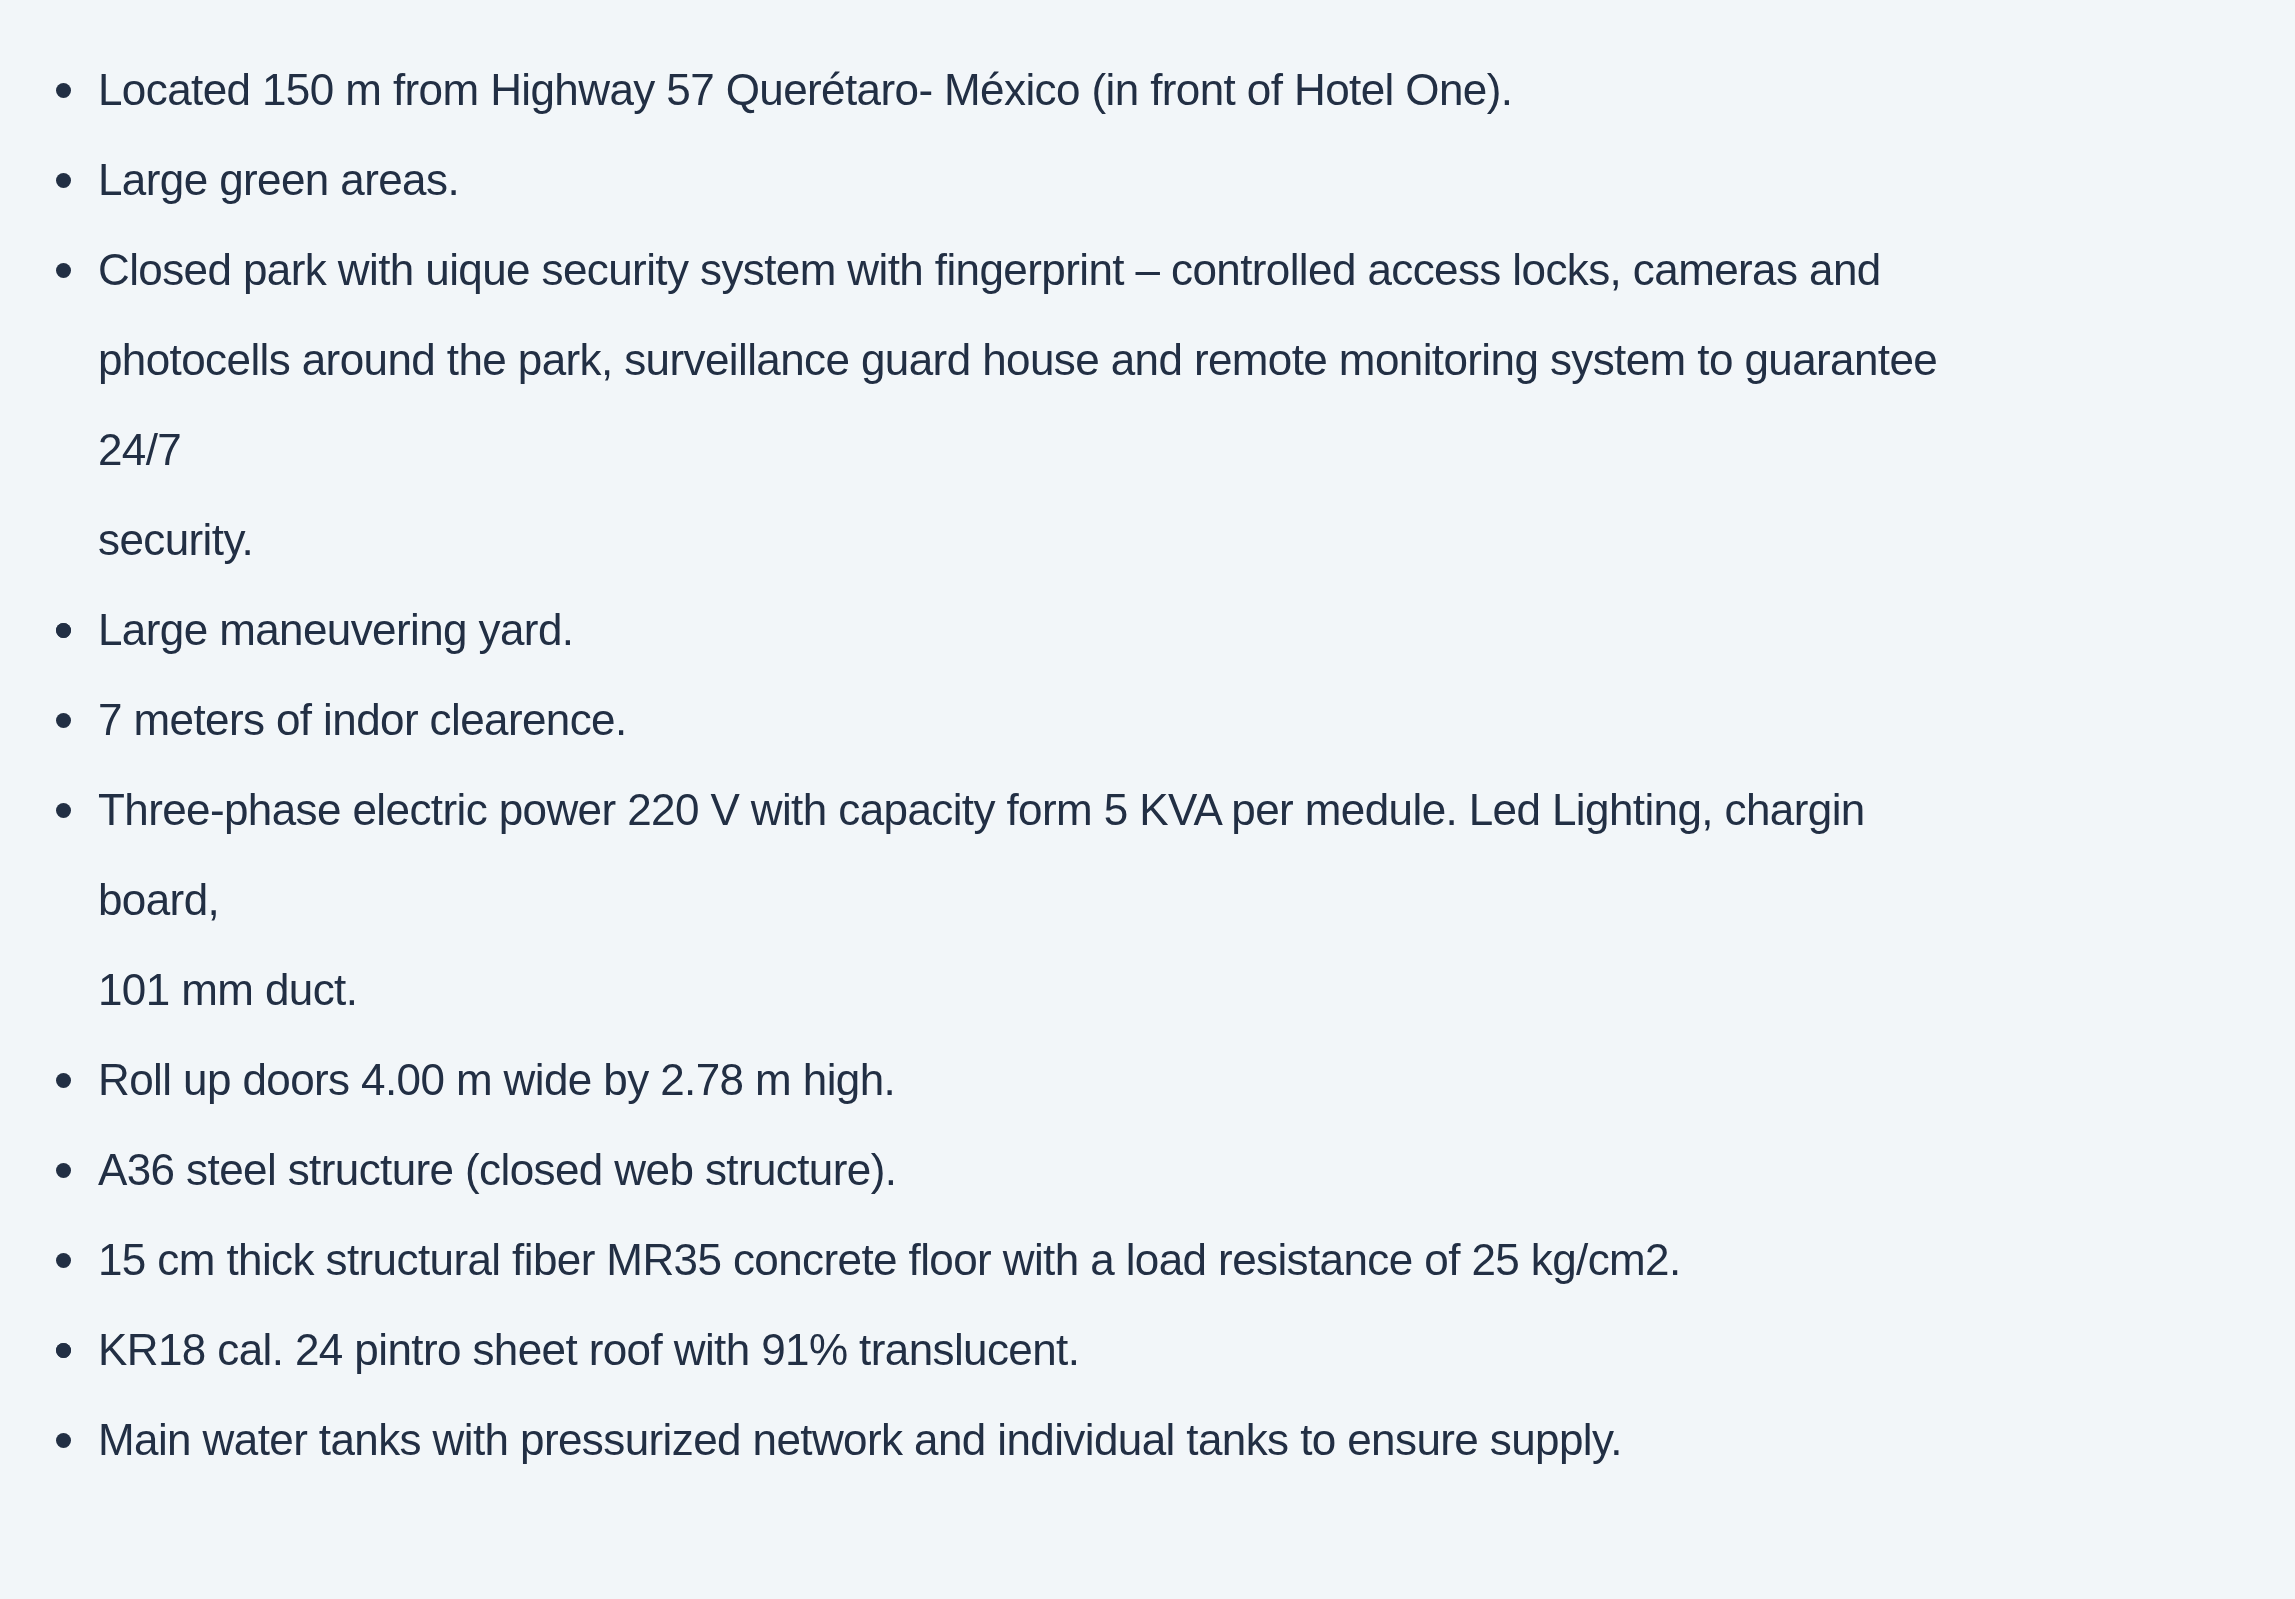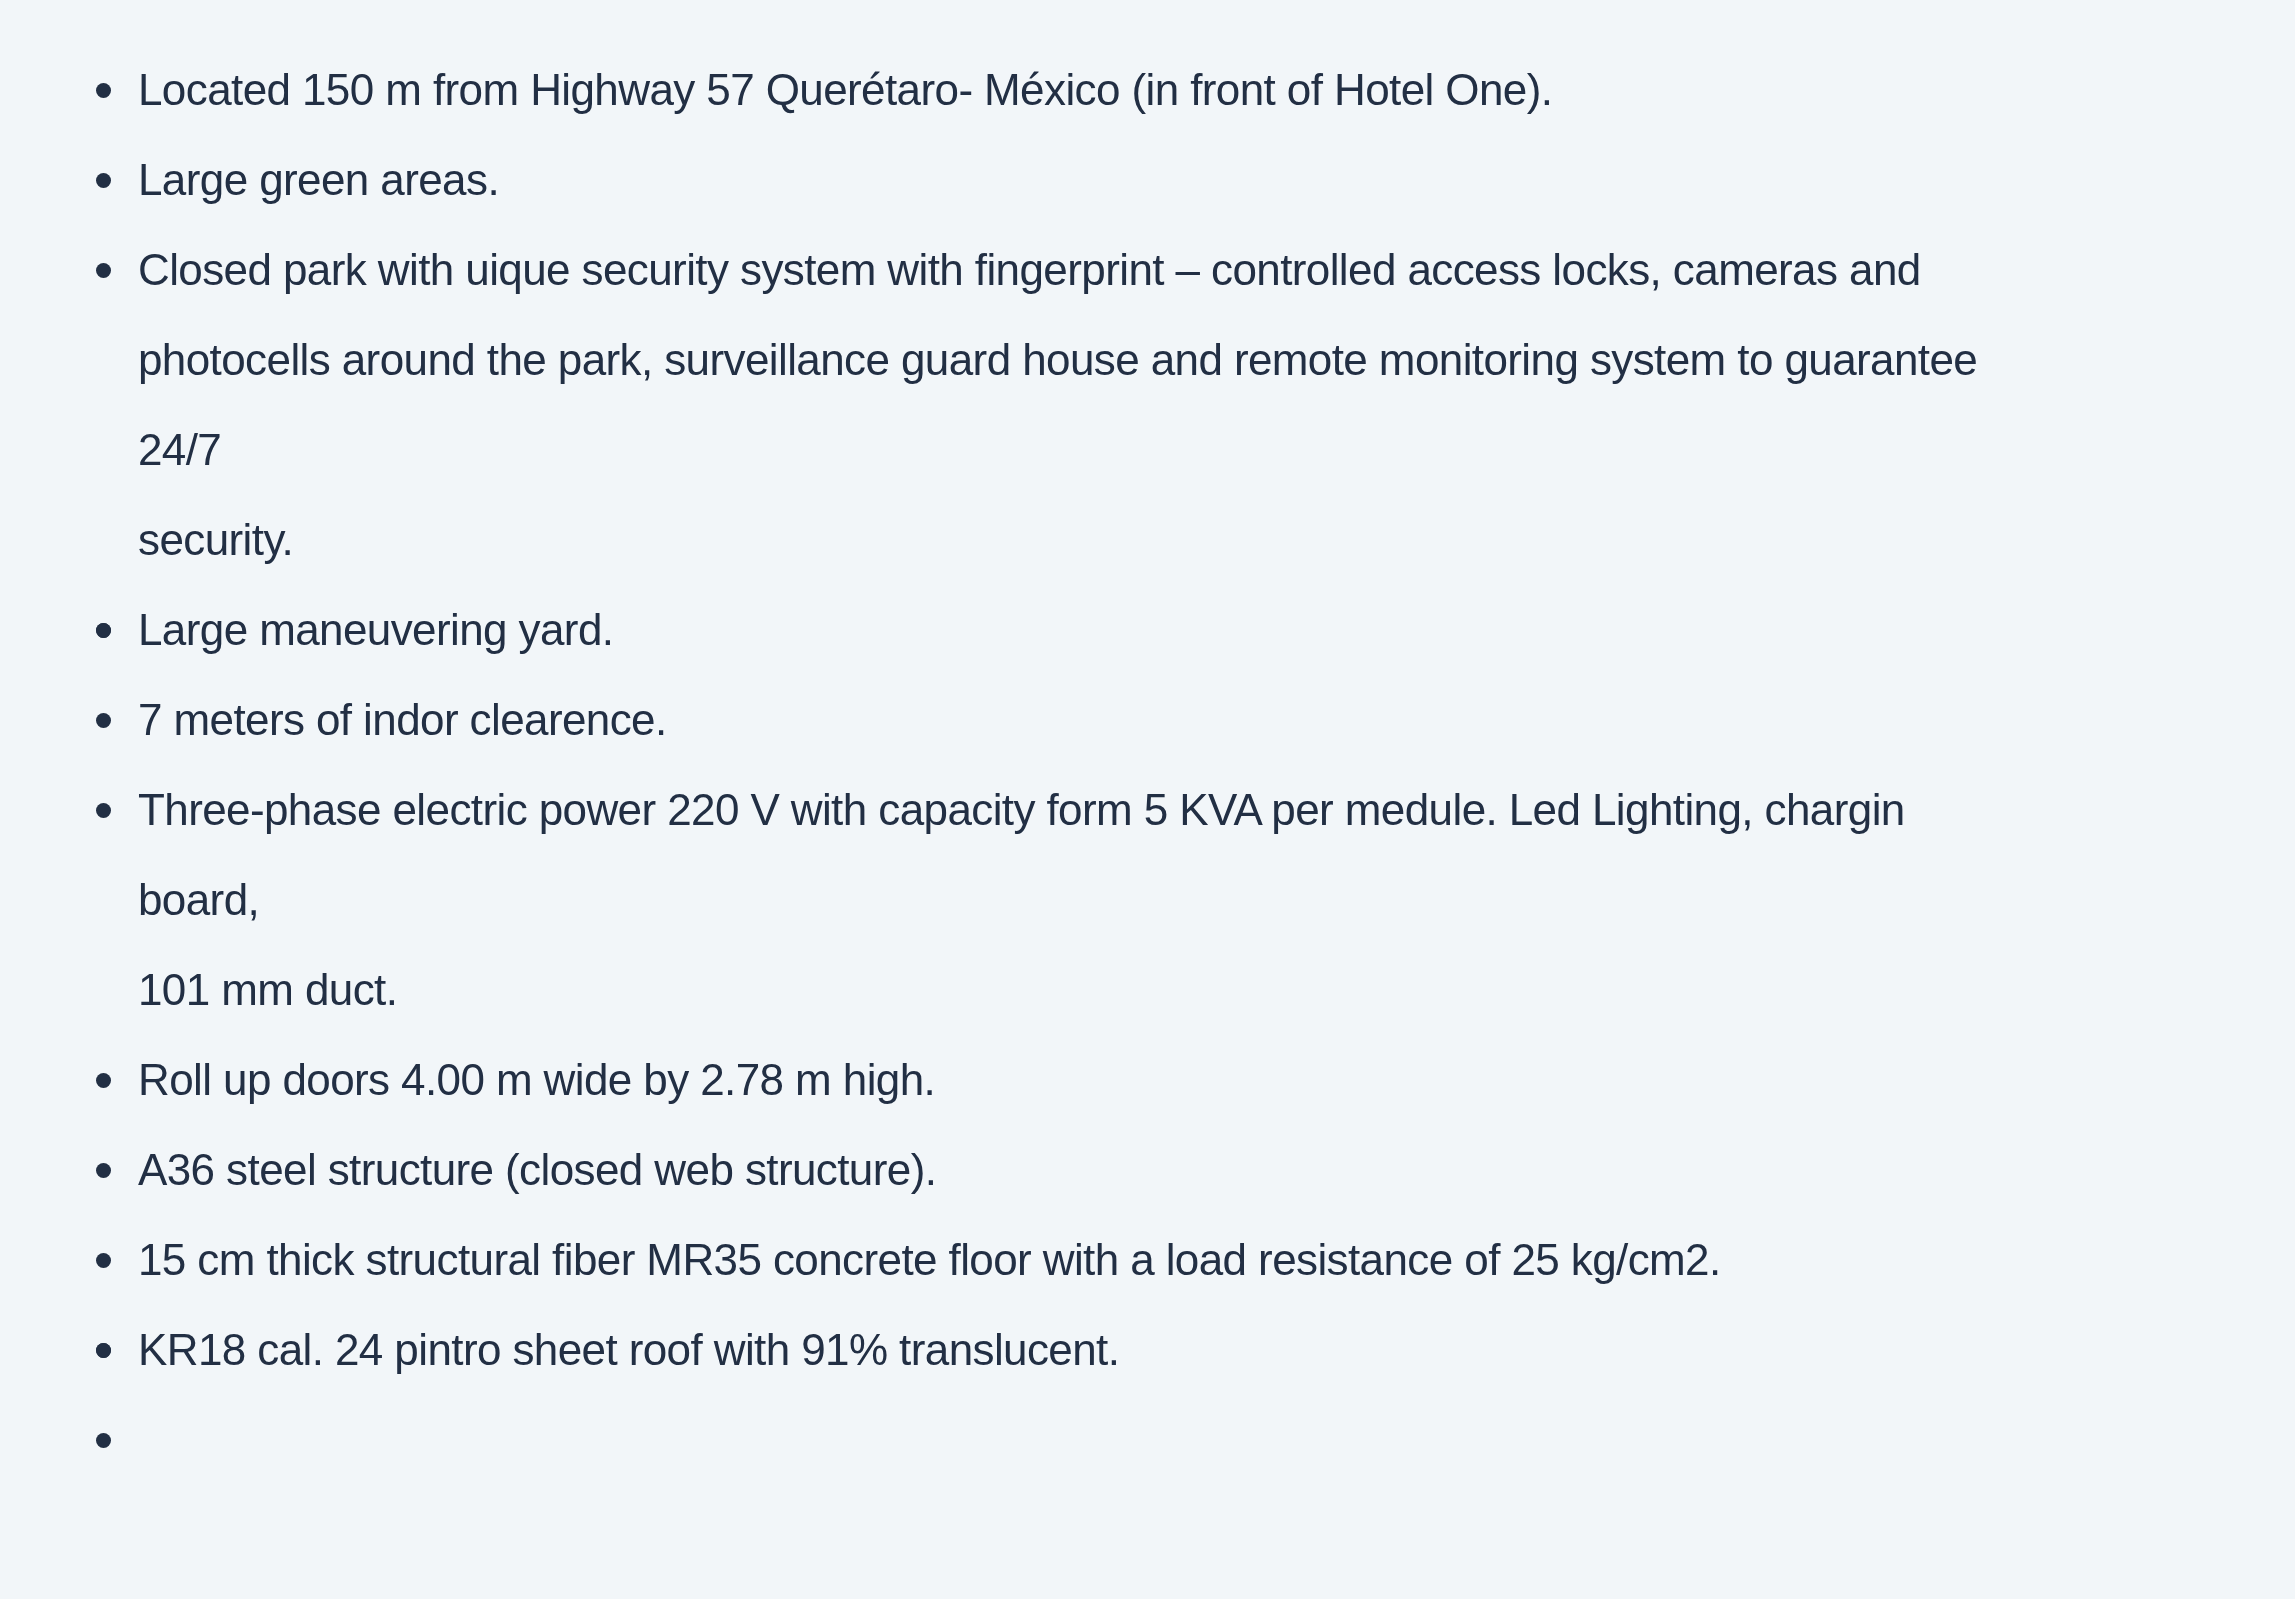"Located 150 m from Highway" .page { margin-left: 40px -> none }
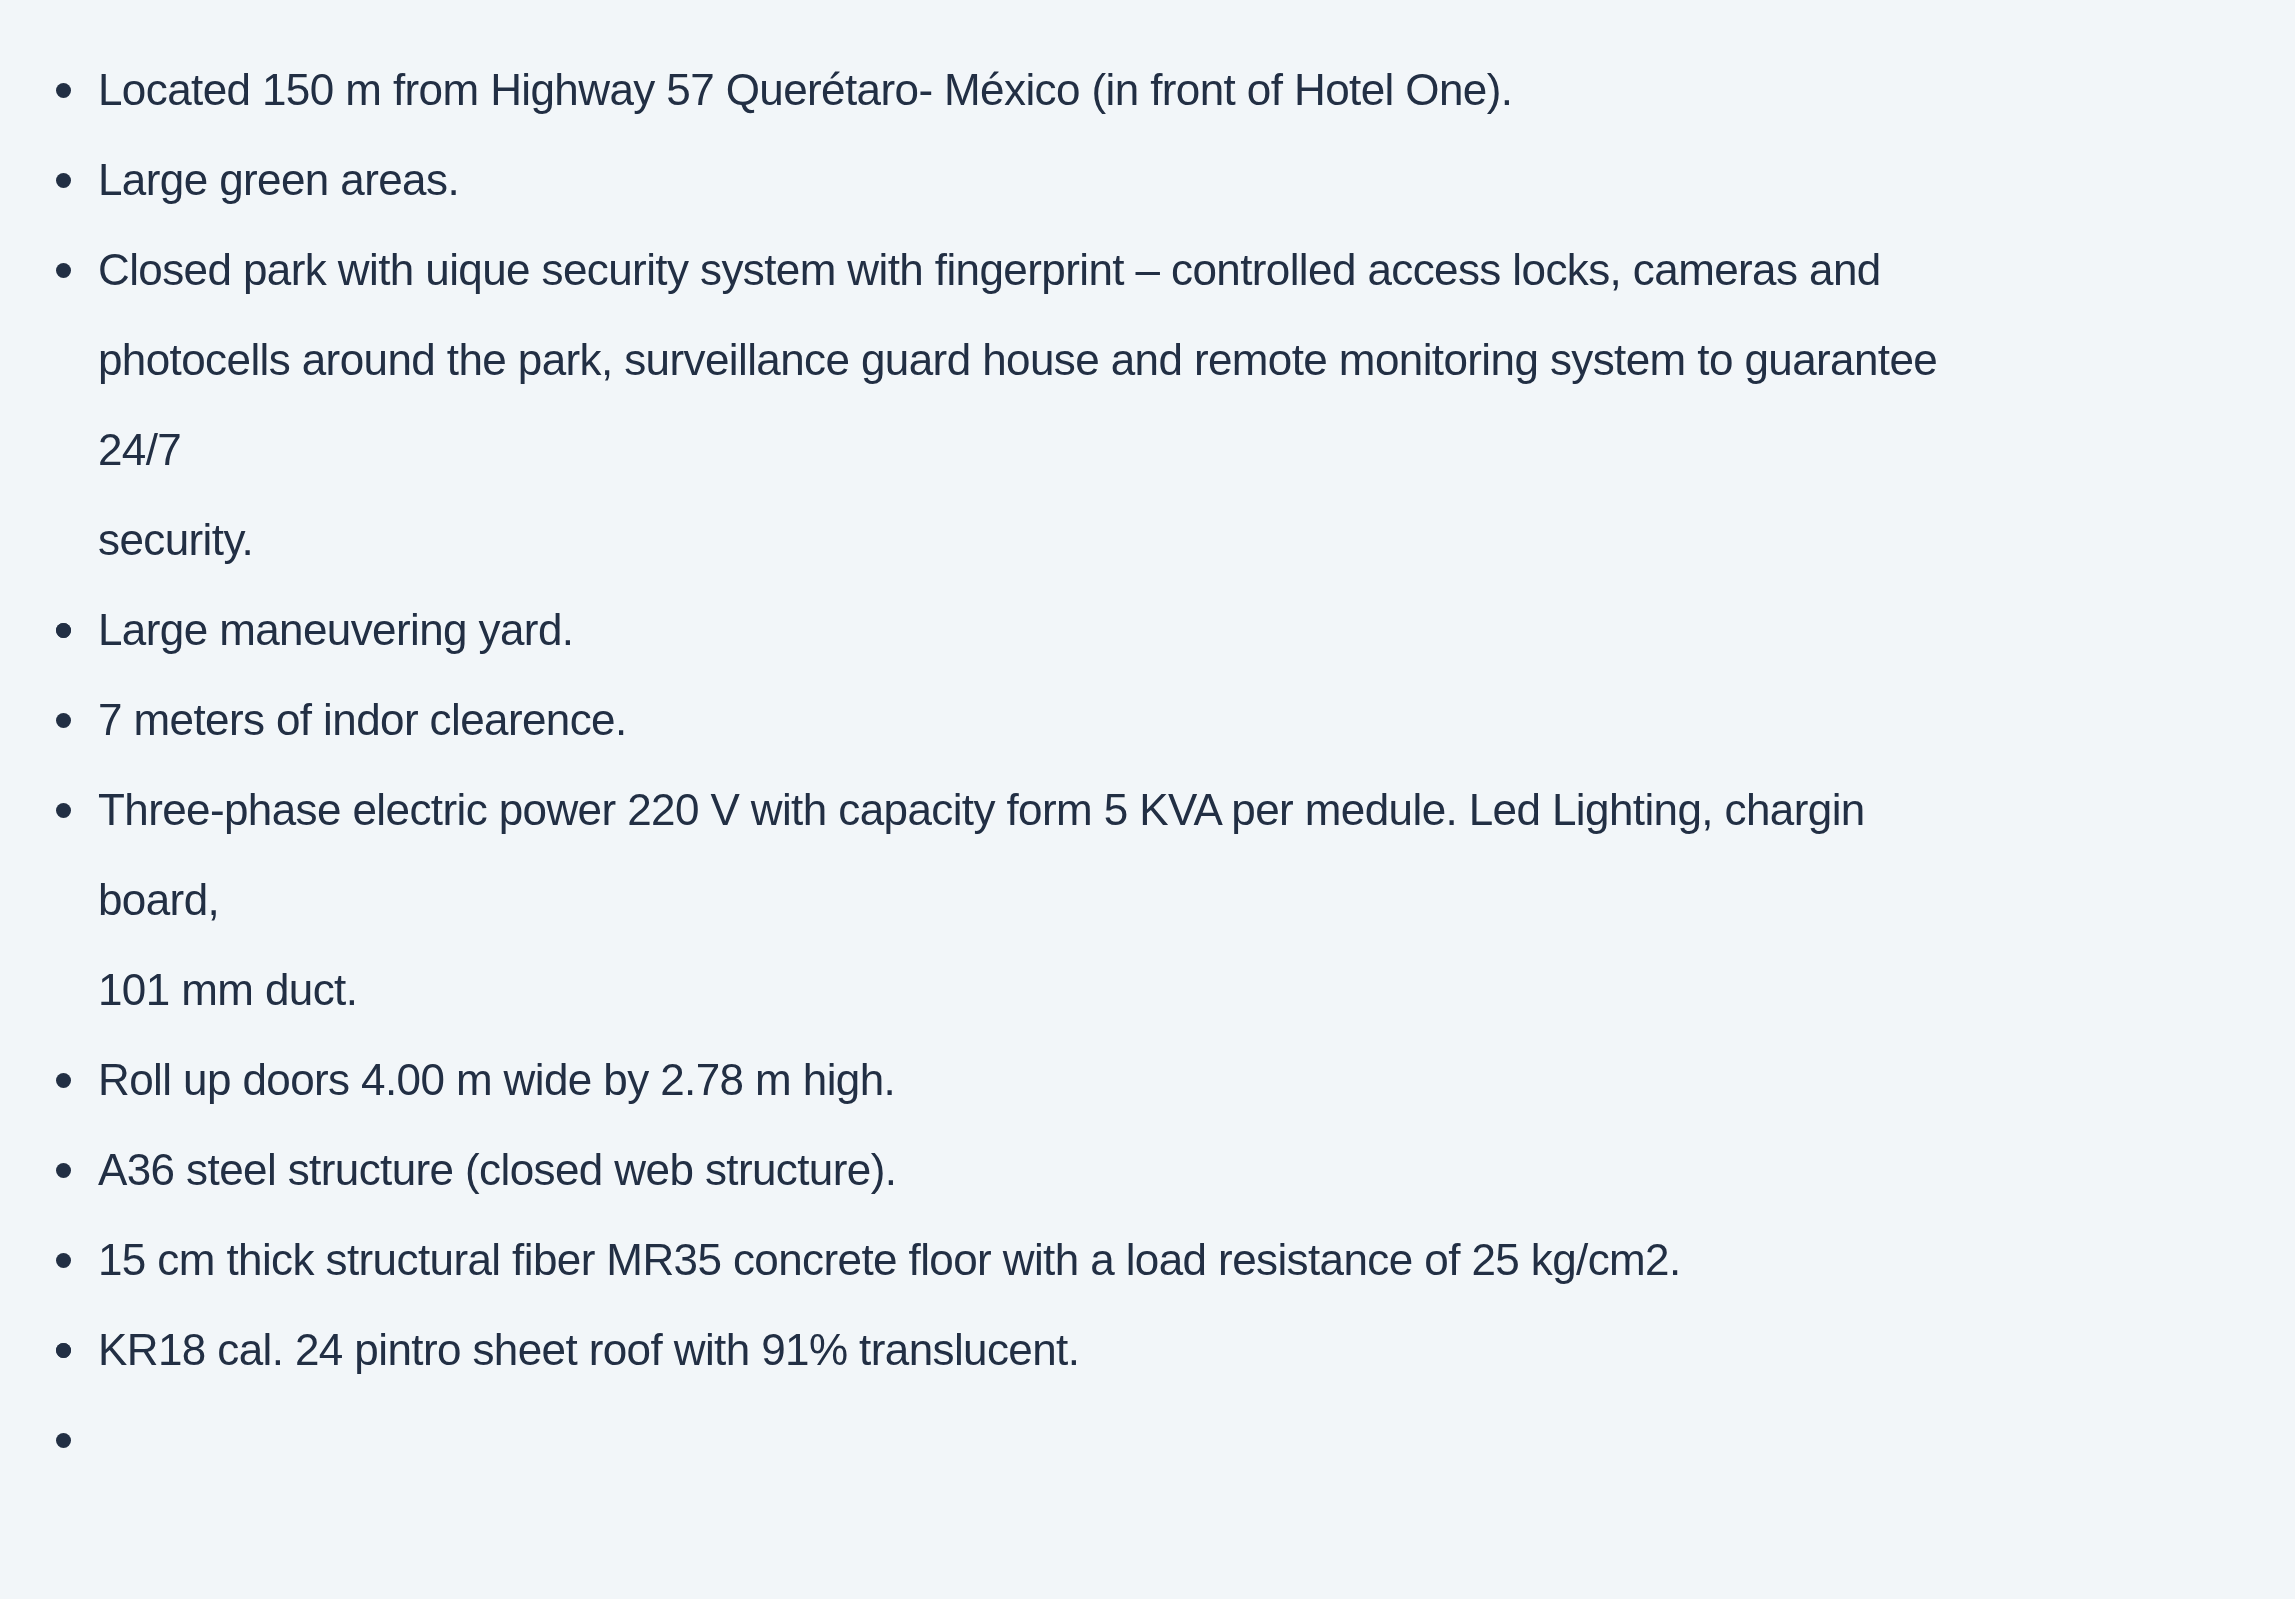"Main water tanks with pressurized" span { html: none -> <span>Main water tanks with pressurized network and individual tanks to ensure supply.</span> }
